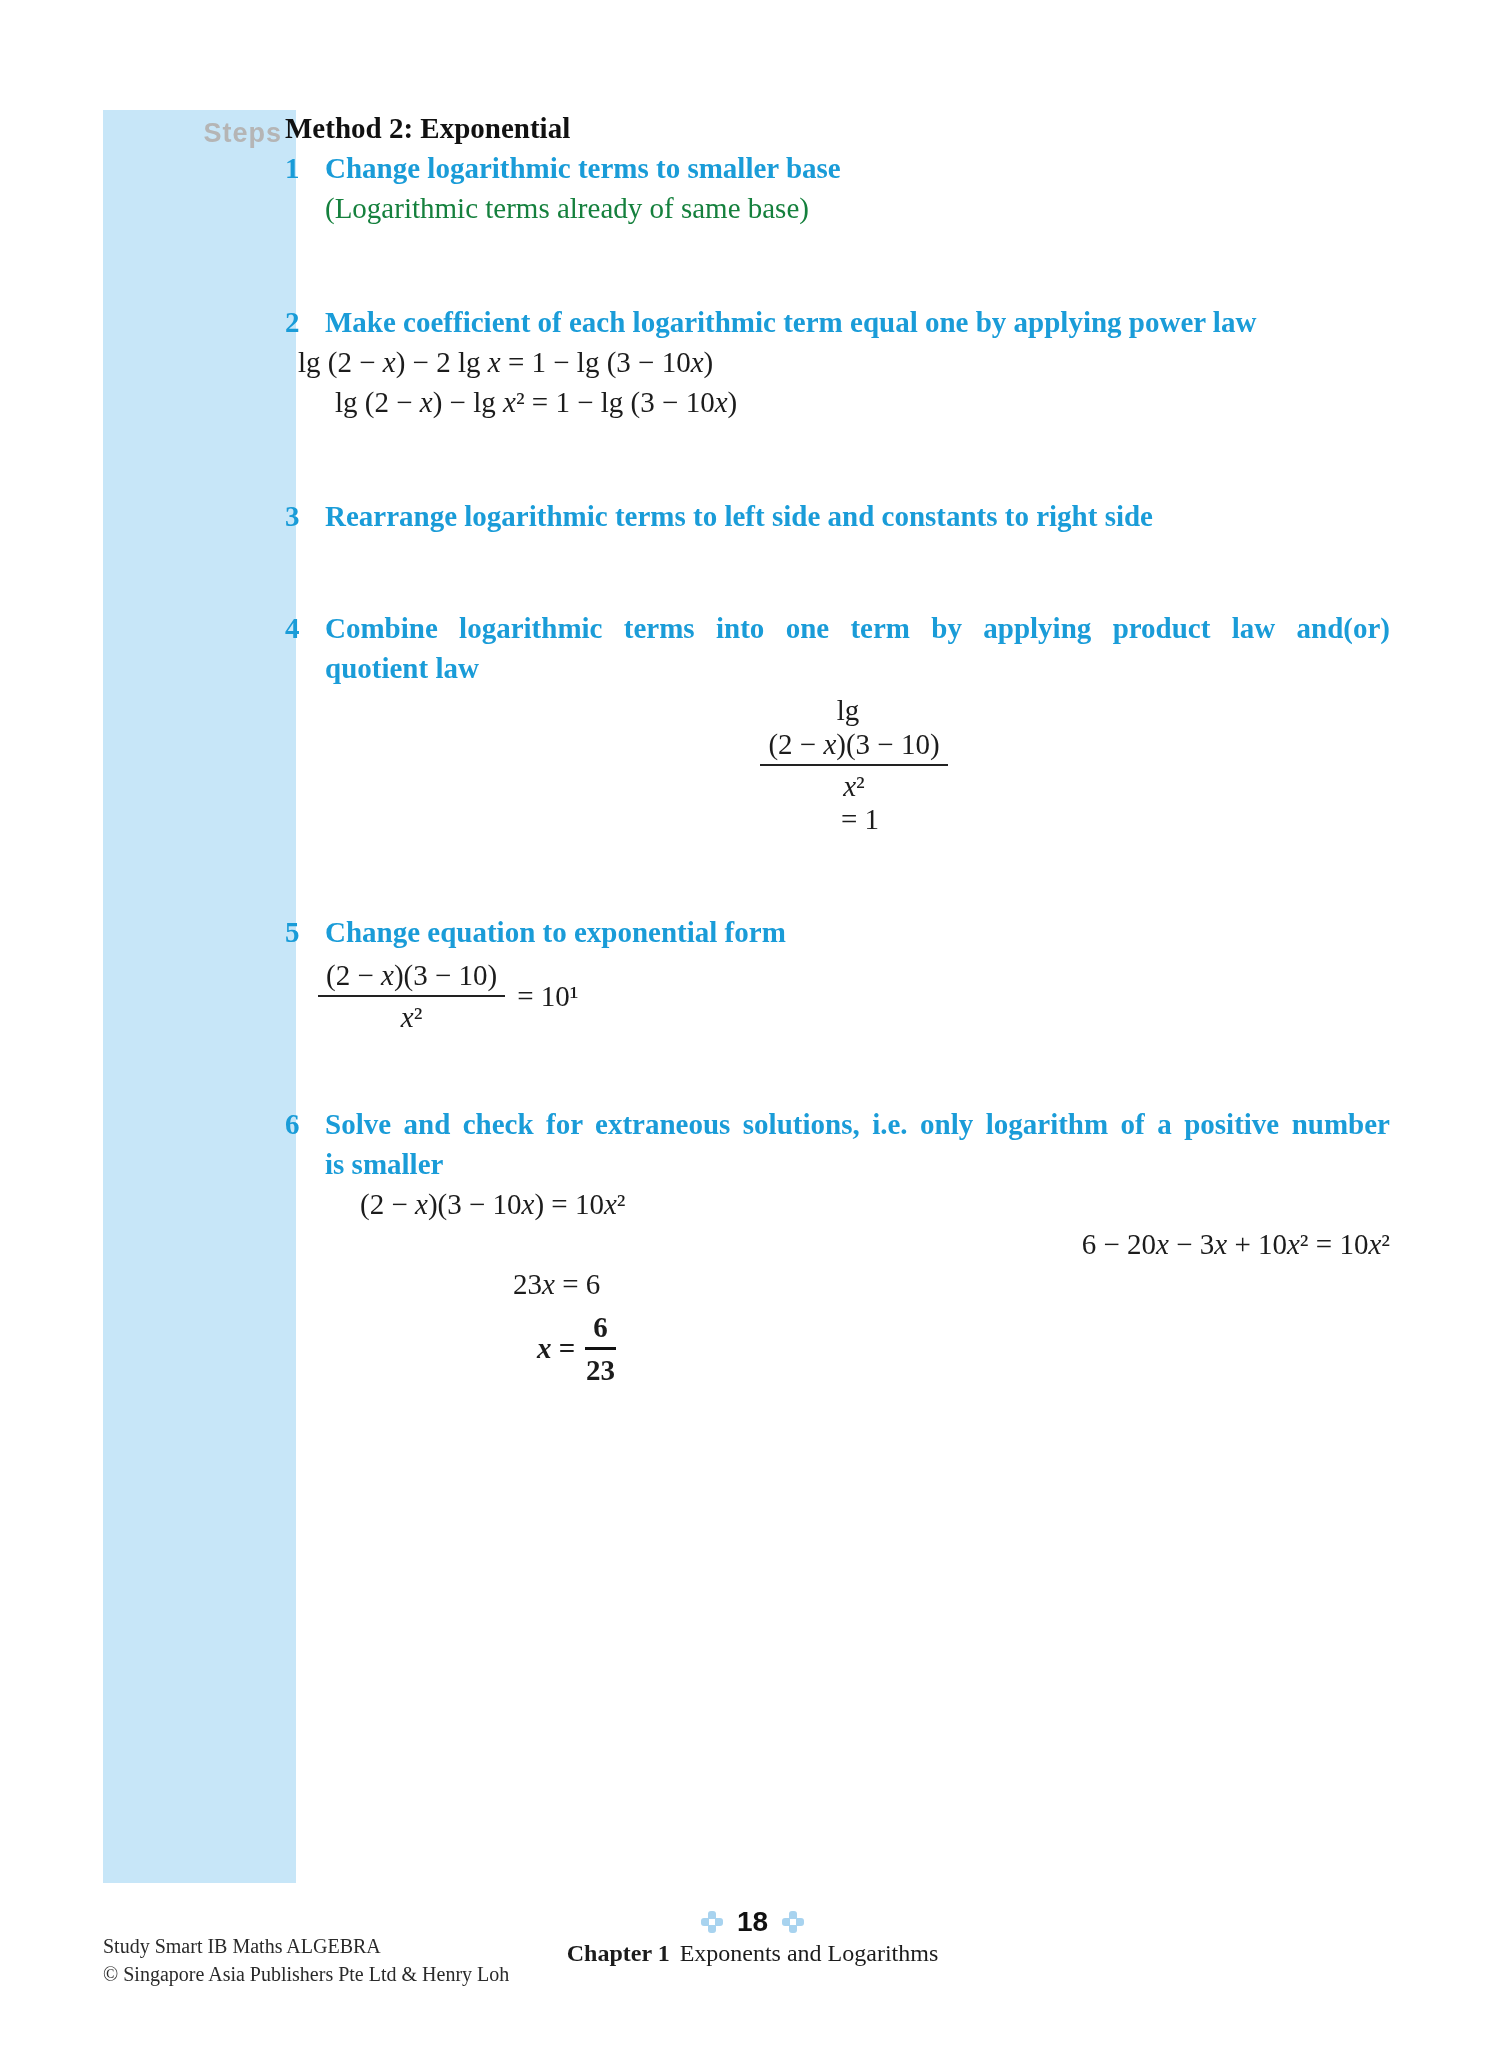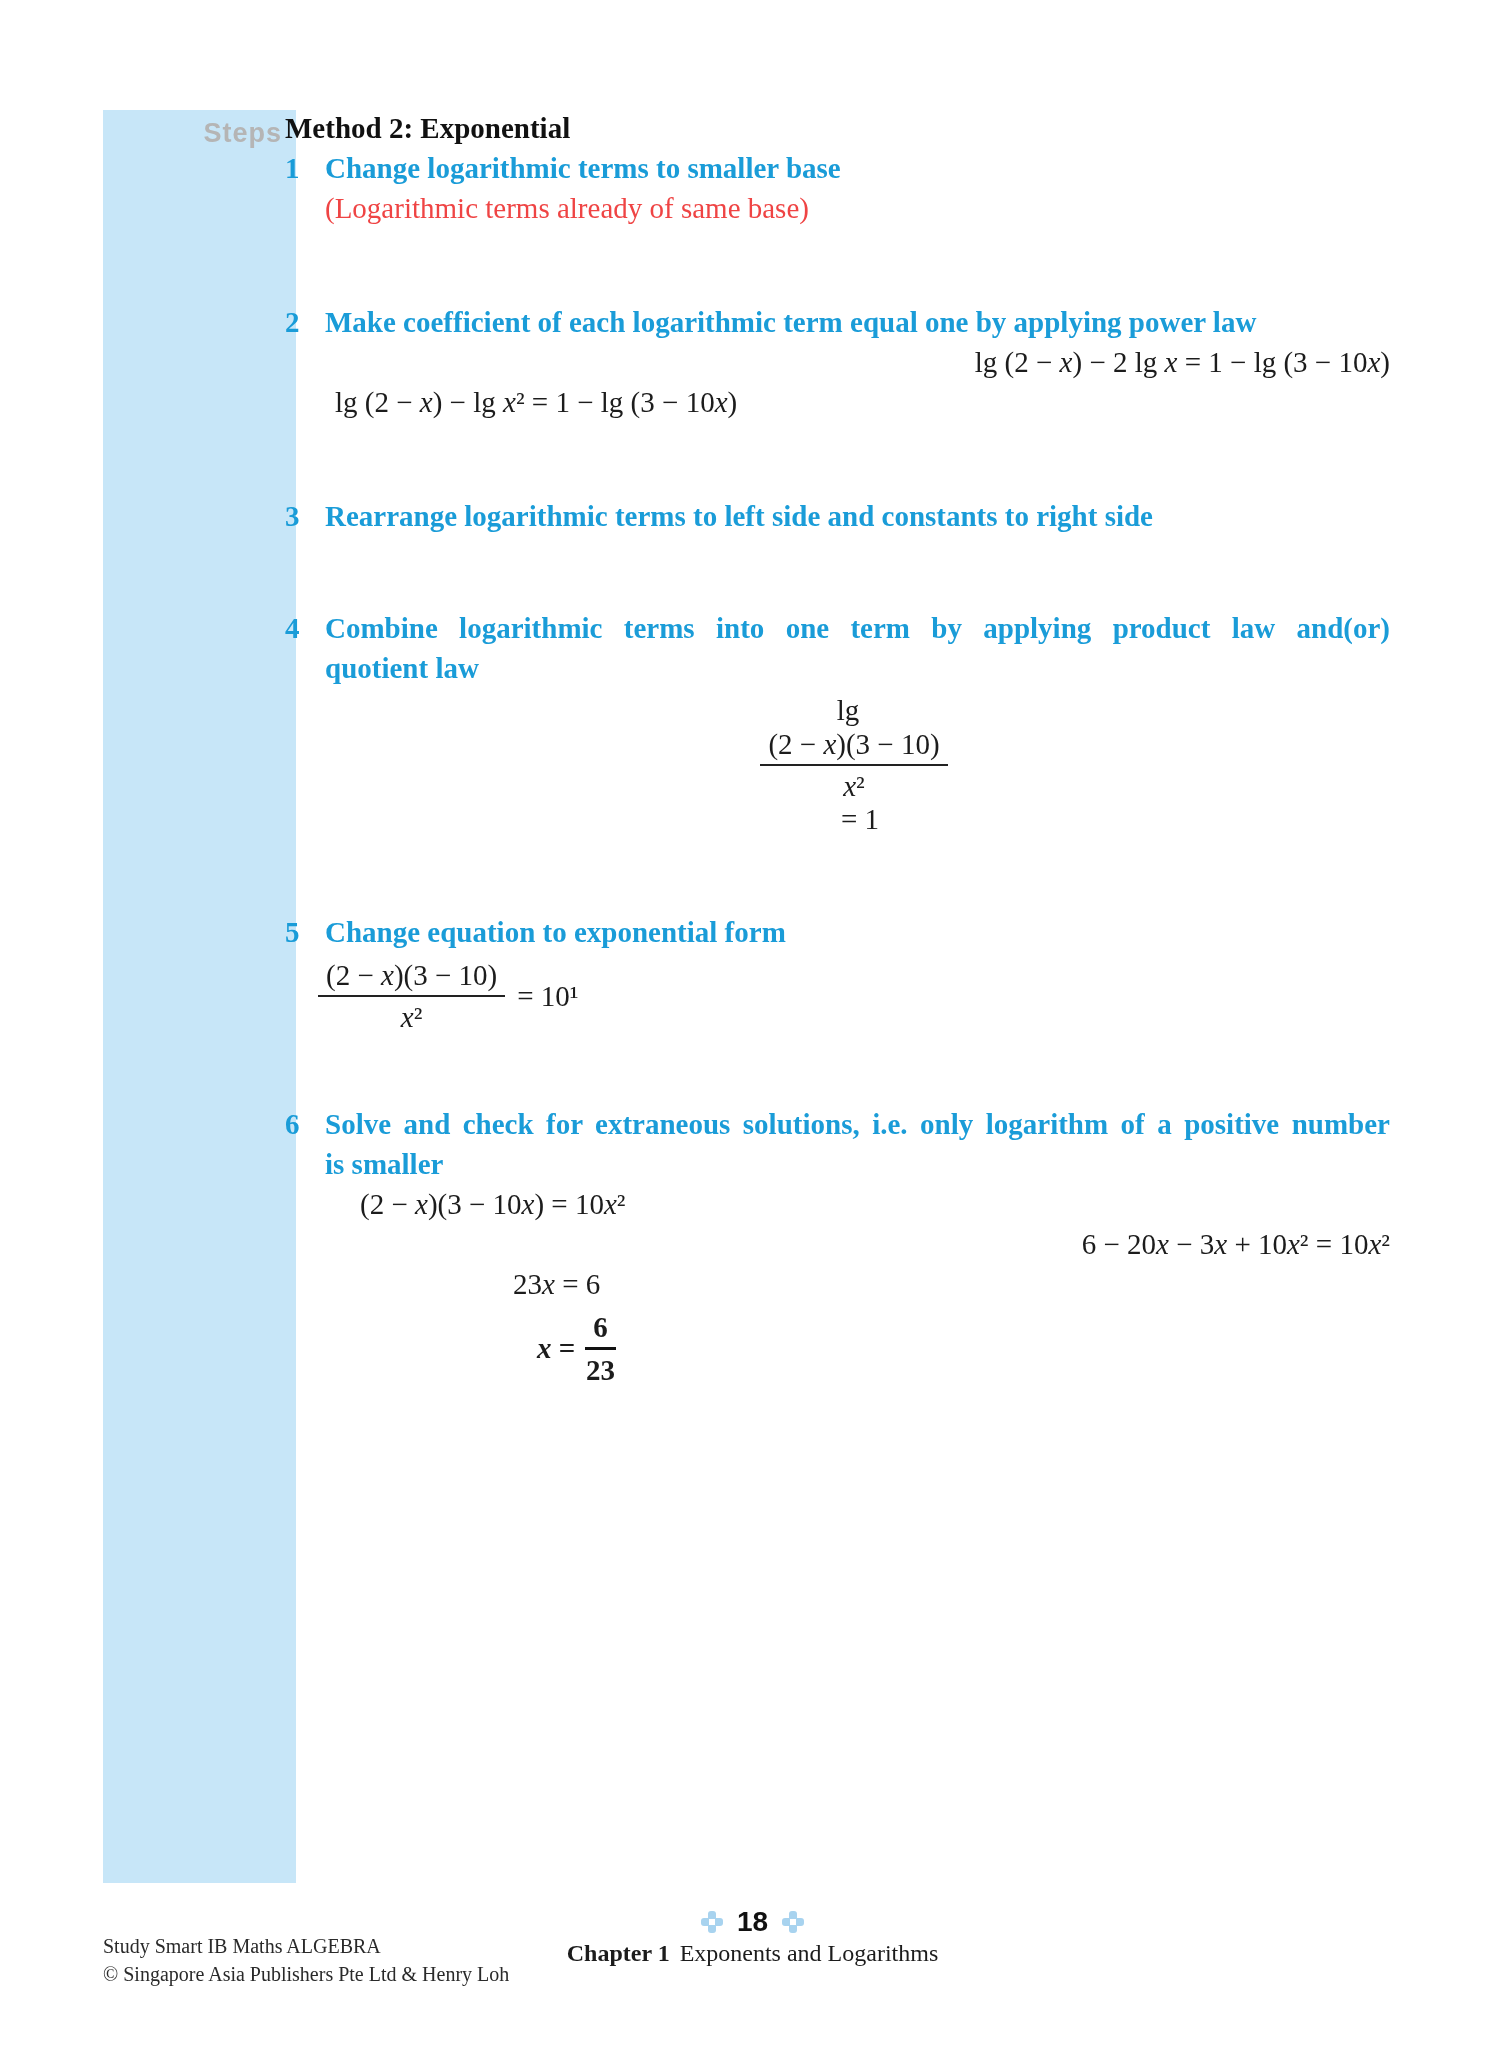"(Logarithmic terms already of same" .note { color: #ef4444 -> #15803d }
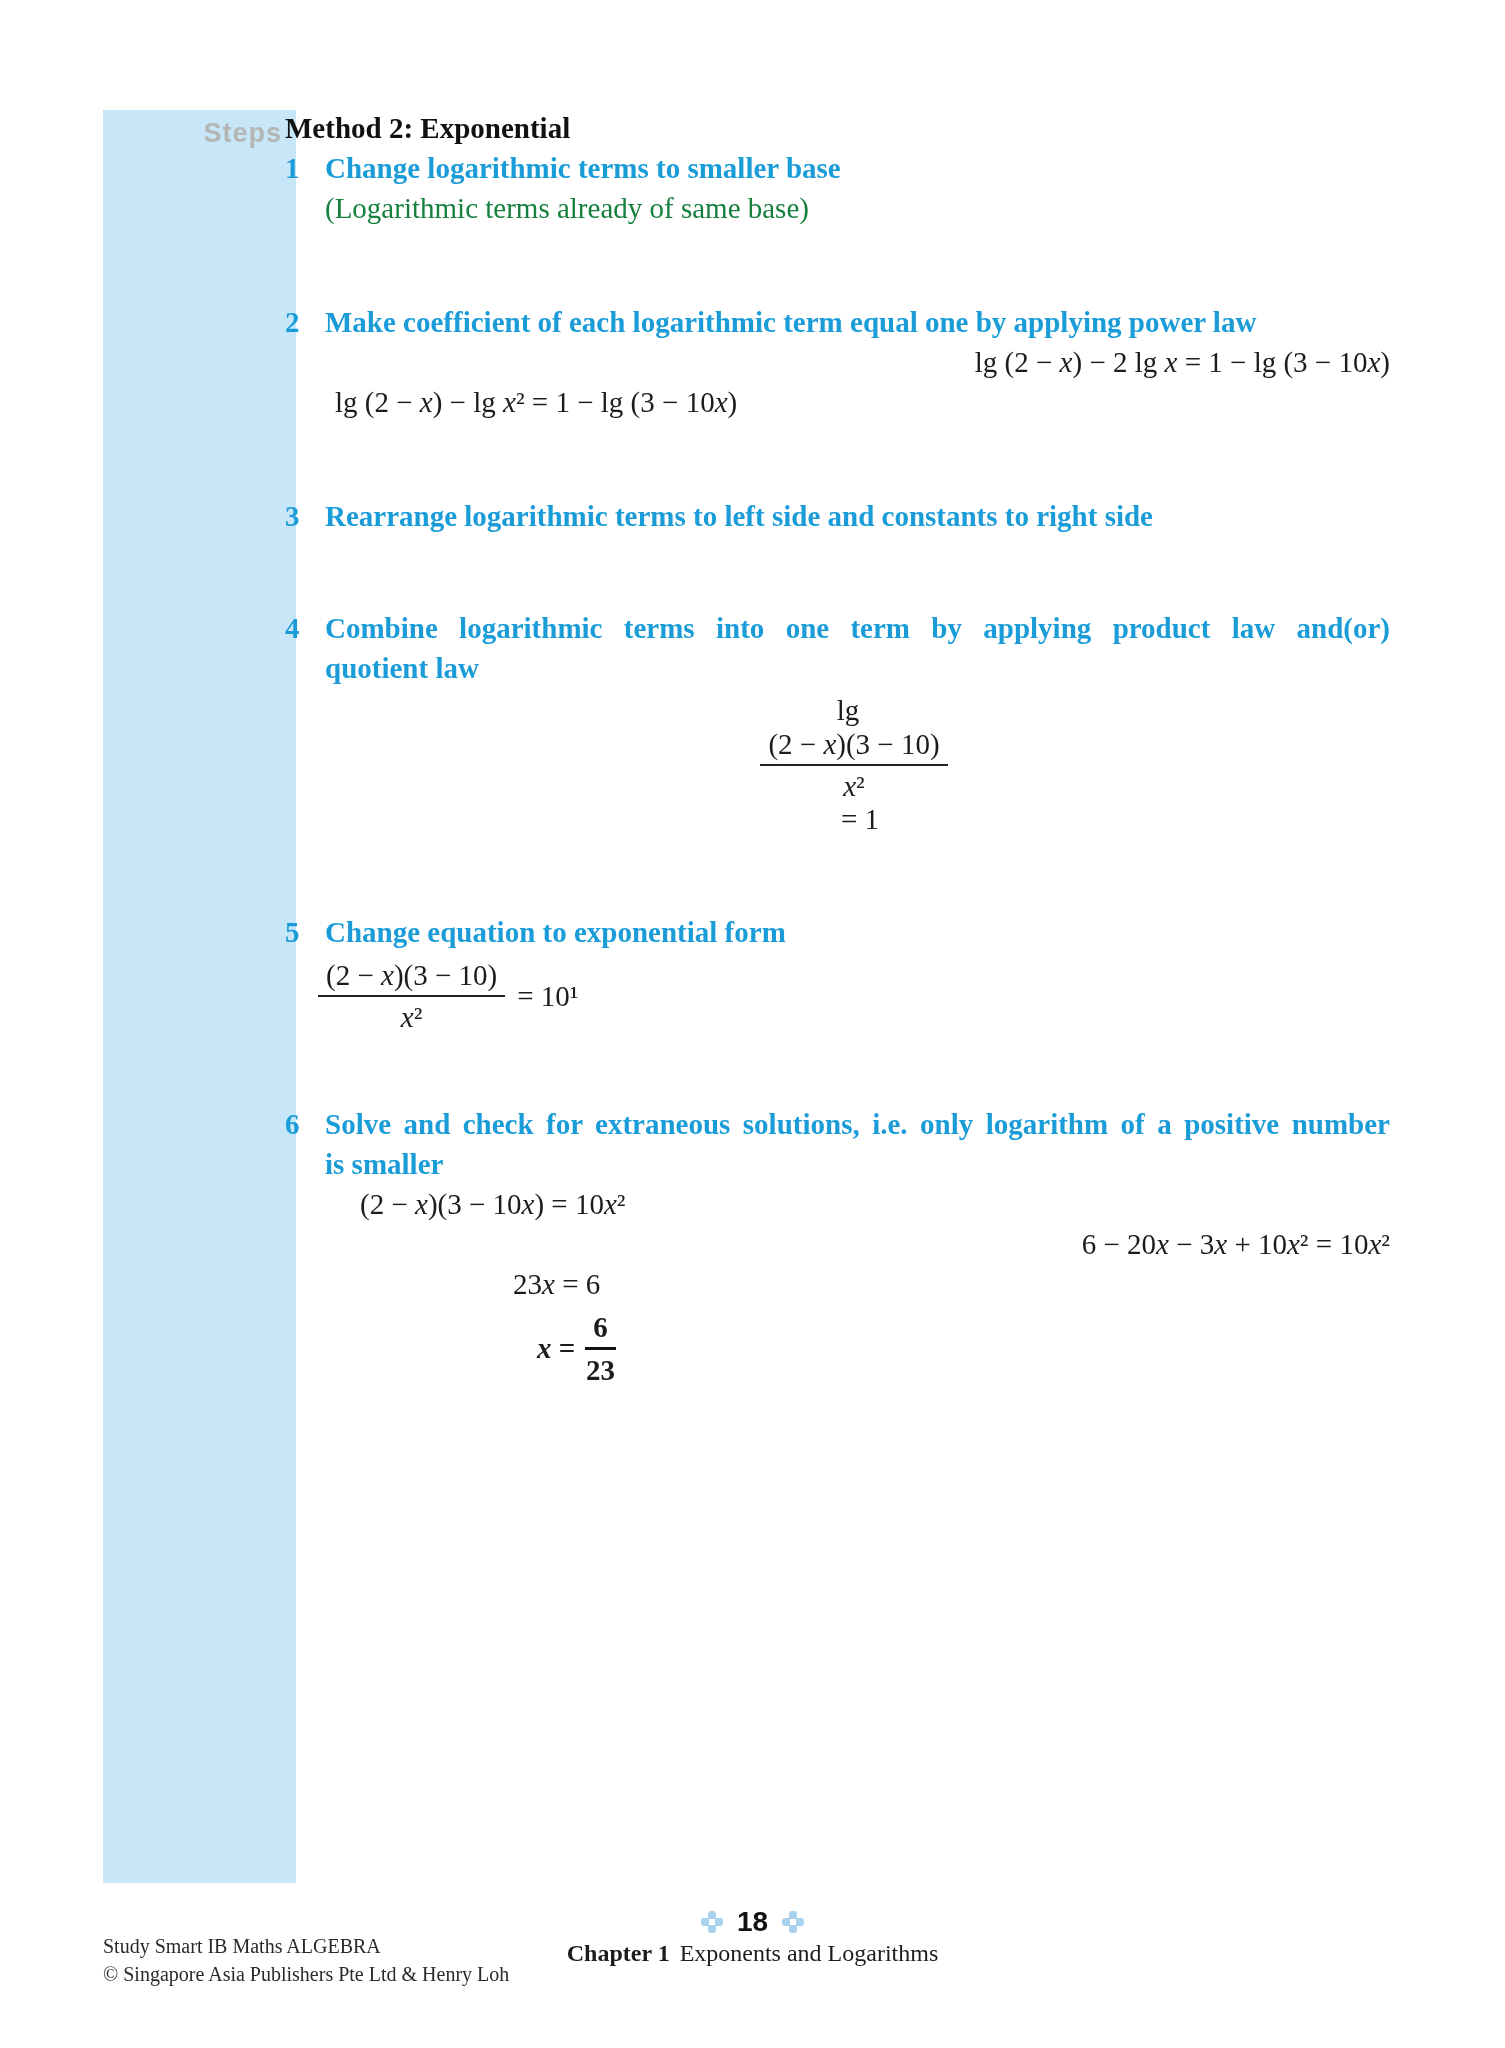"lg (2 − x) − 2" div.eq { text-align: right -> none }
